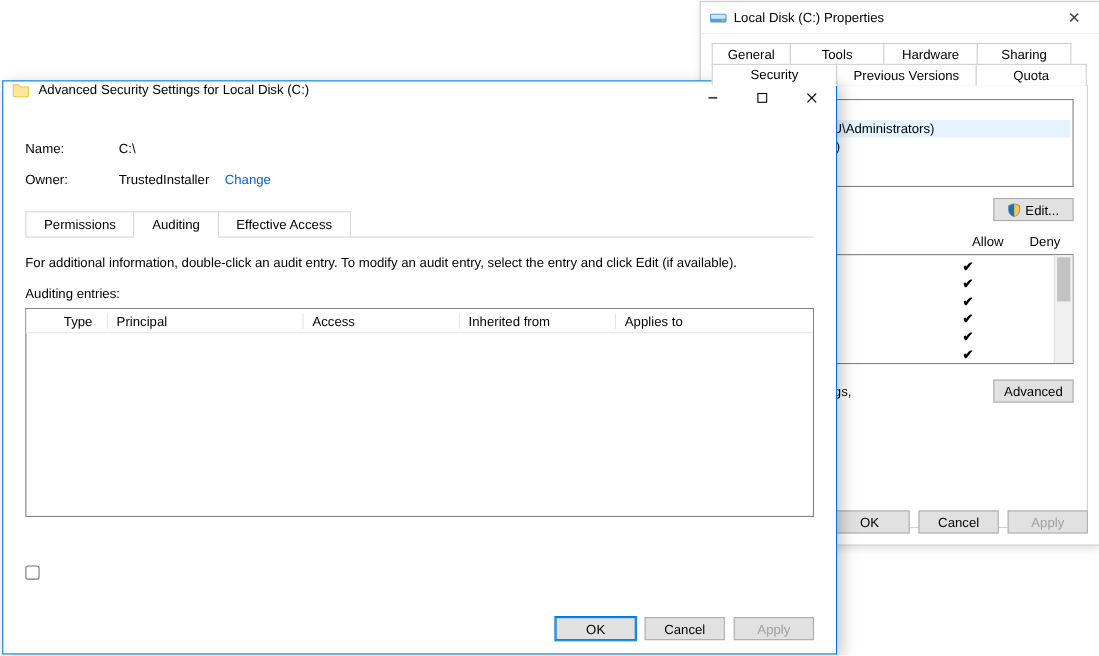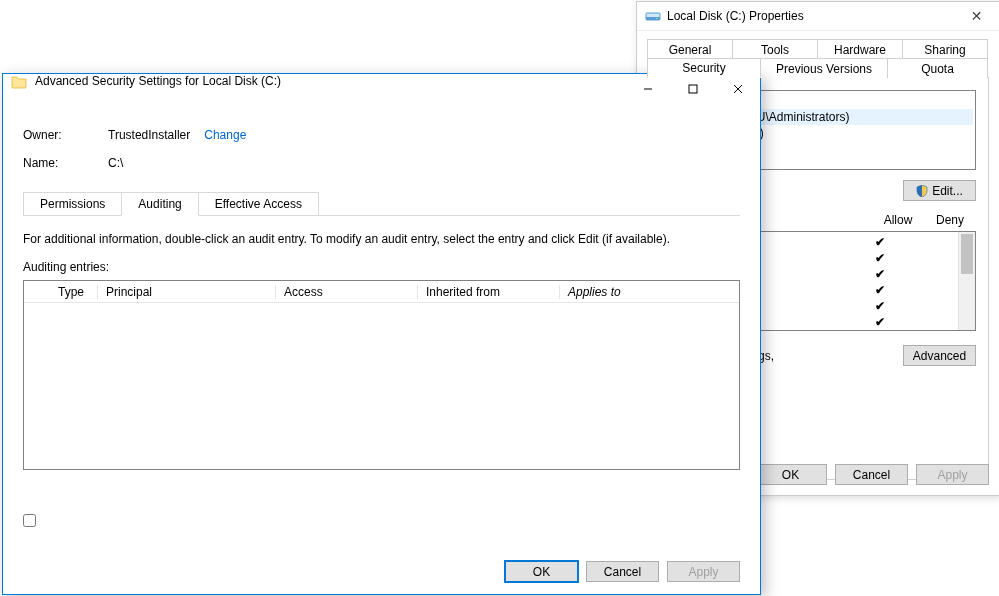"General" div.props-tab { width: 86px -> 72px }
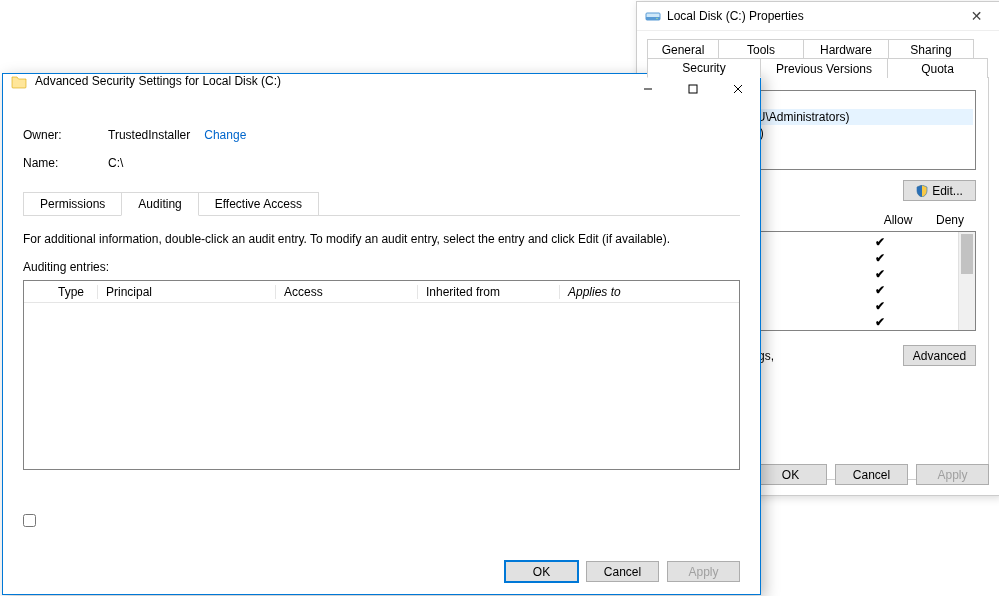"Owner:" div.fieldrow { order: before "Name:" -> after "Name:" }
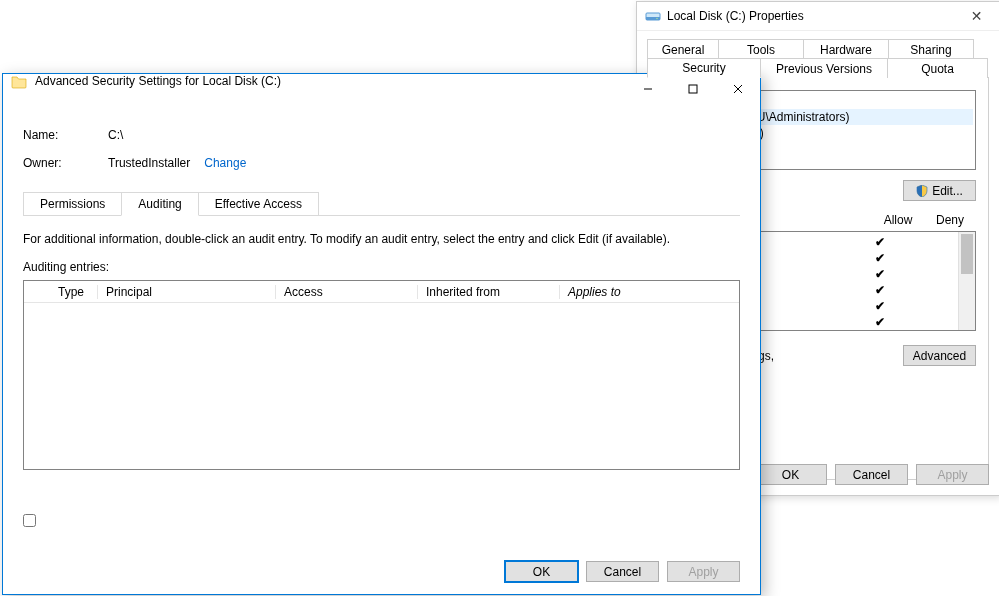"Applies to" .c5 { font-style: italic -> none }
